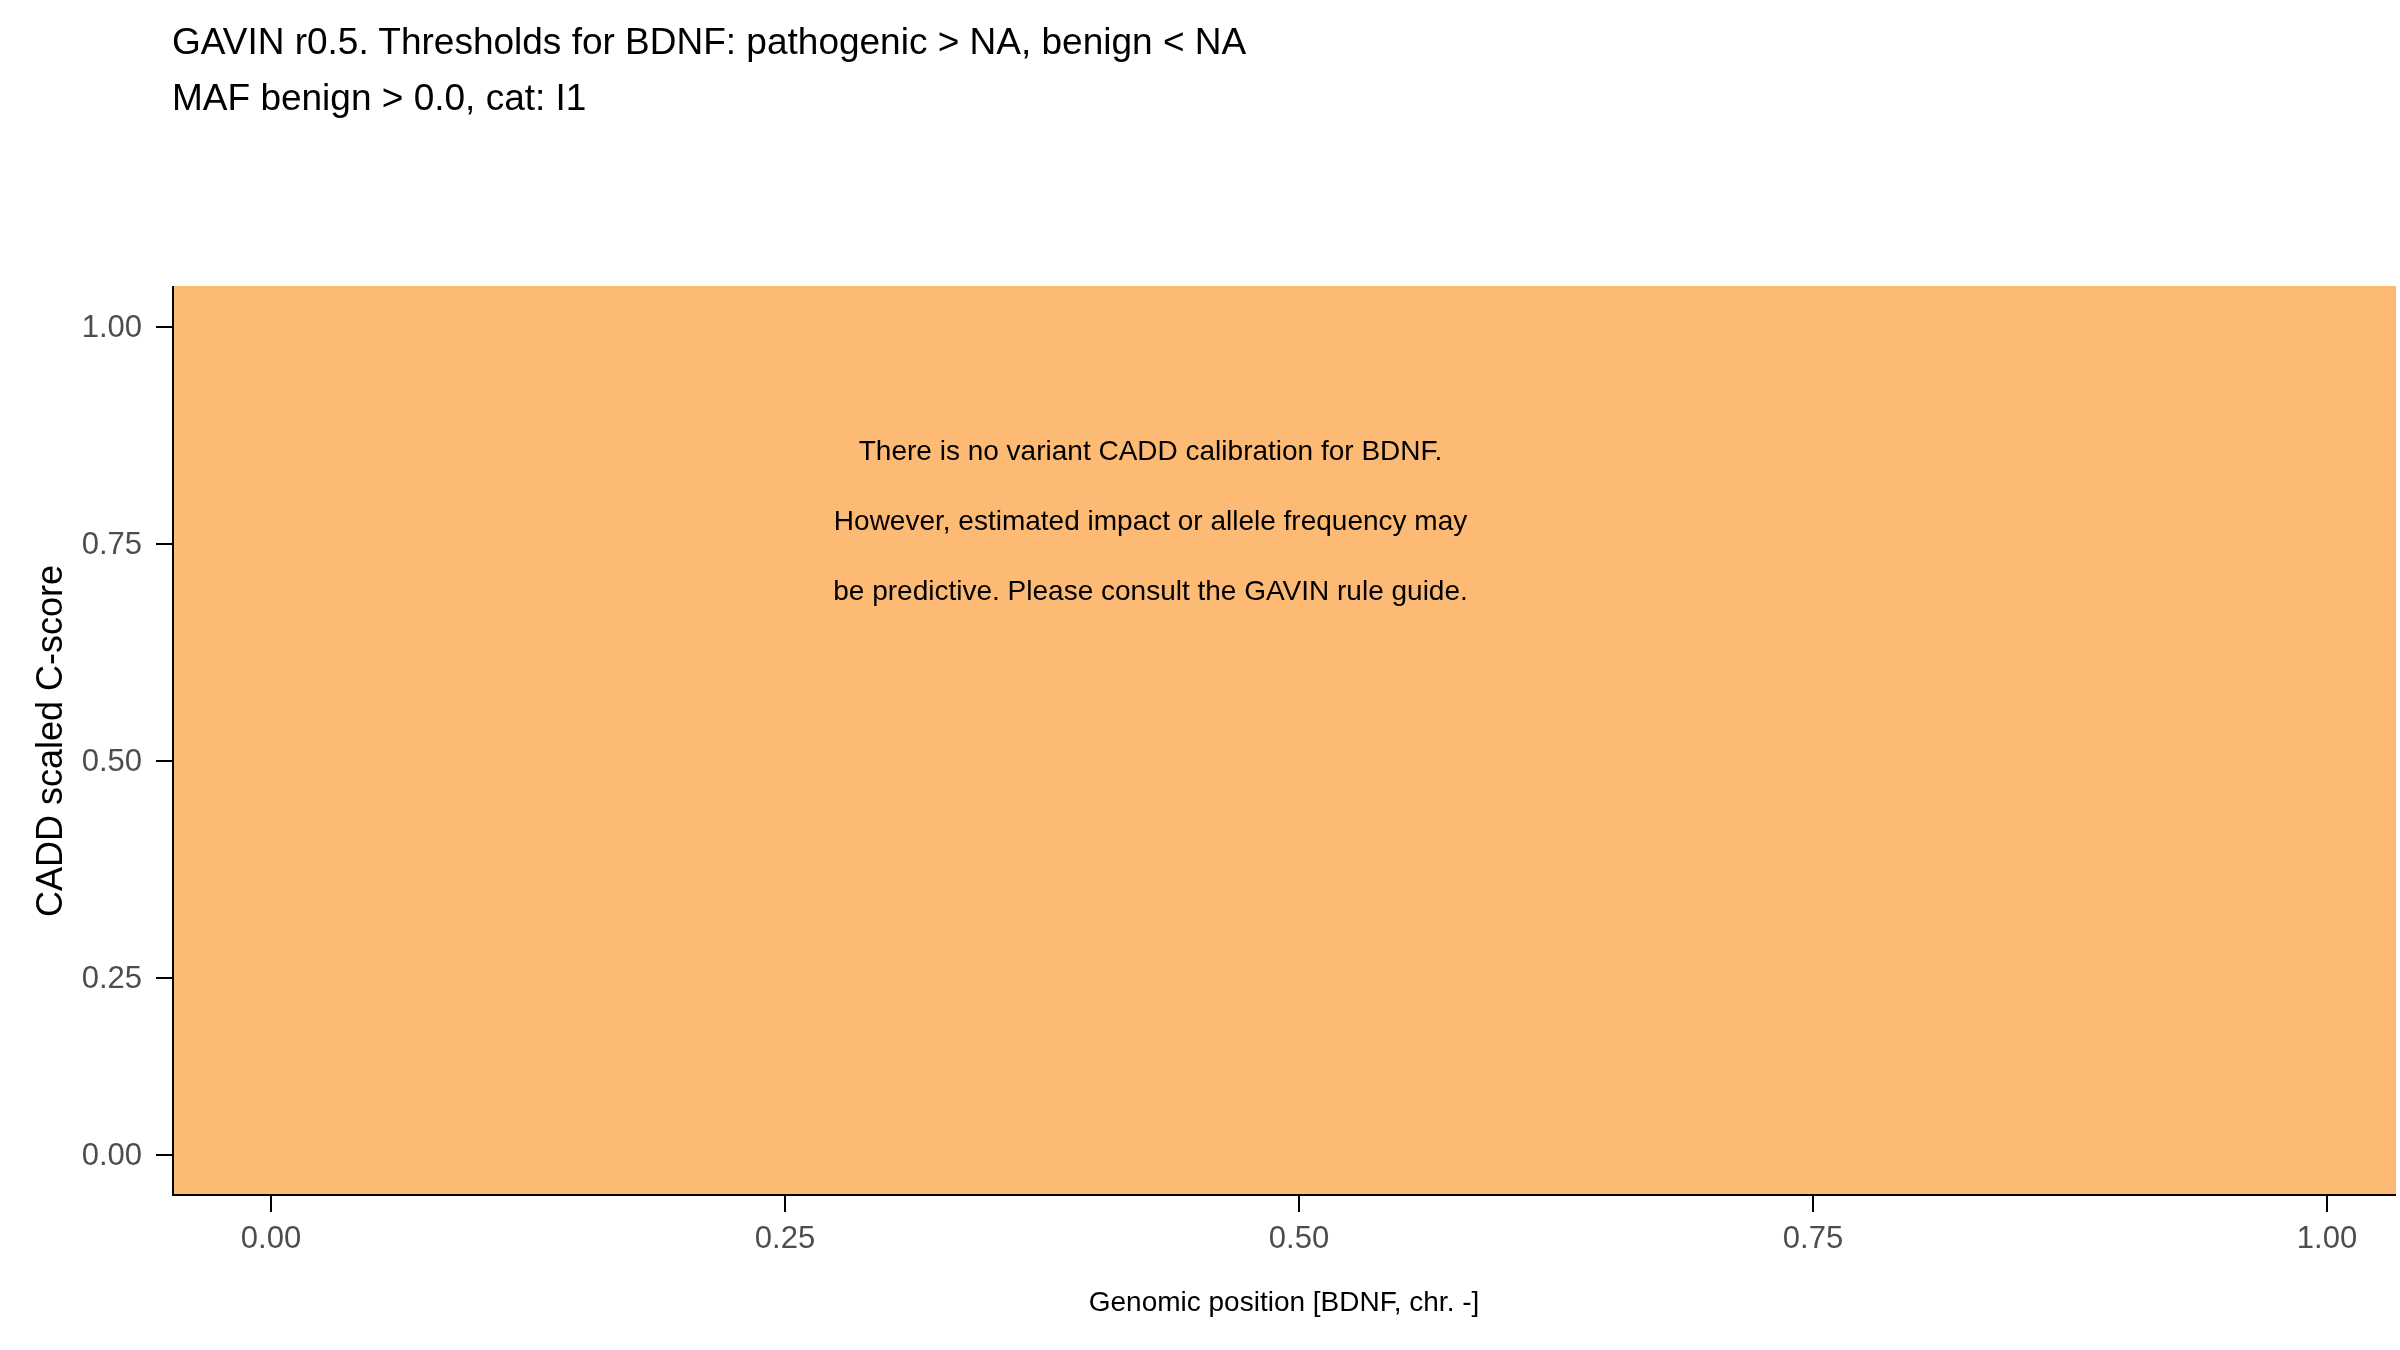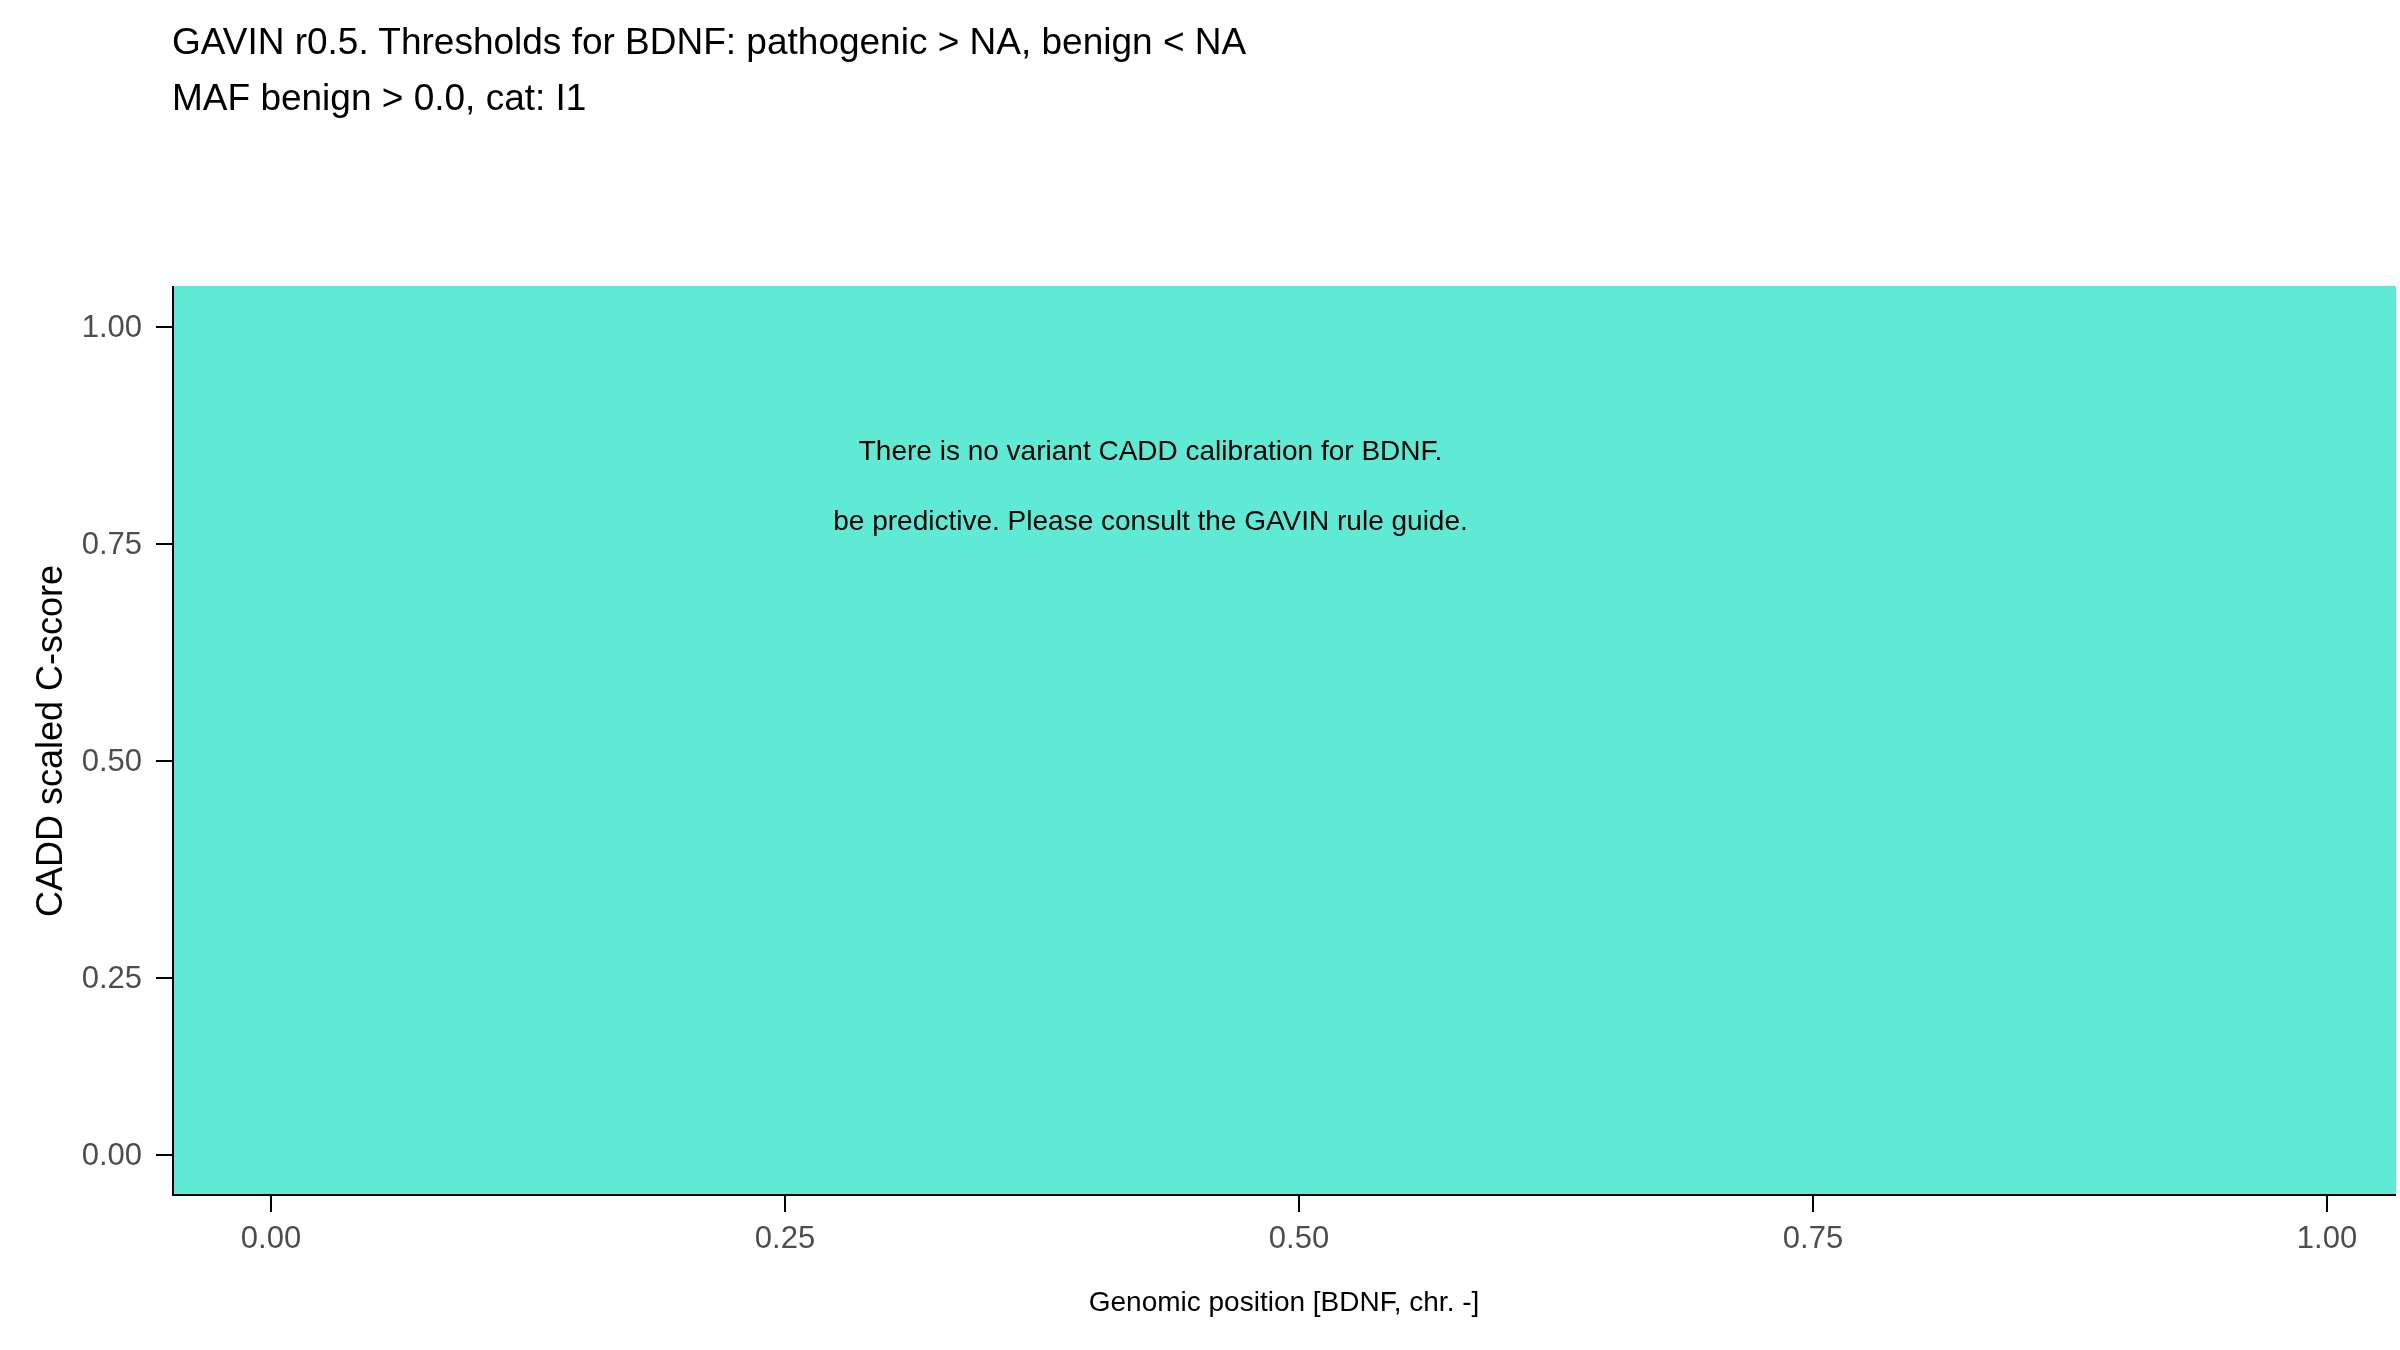"1.00" .plot-panel { background: #5eead4 -> #fdba74 }
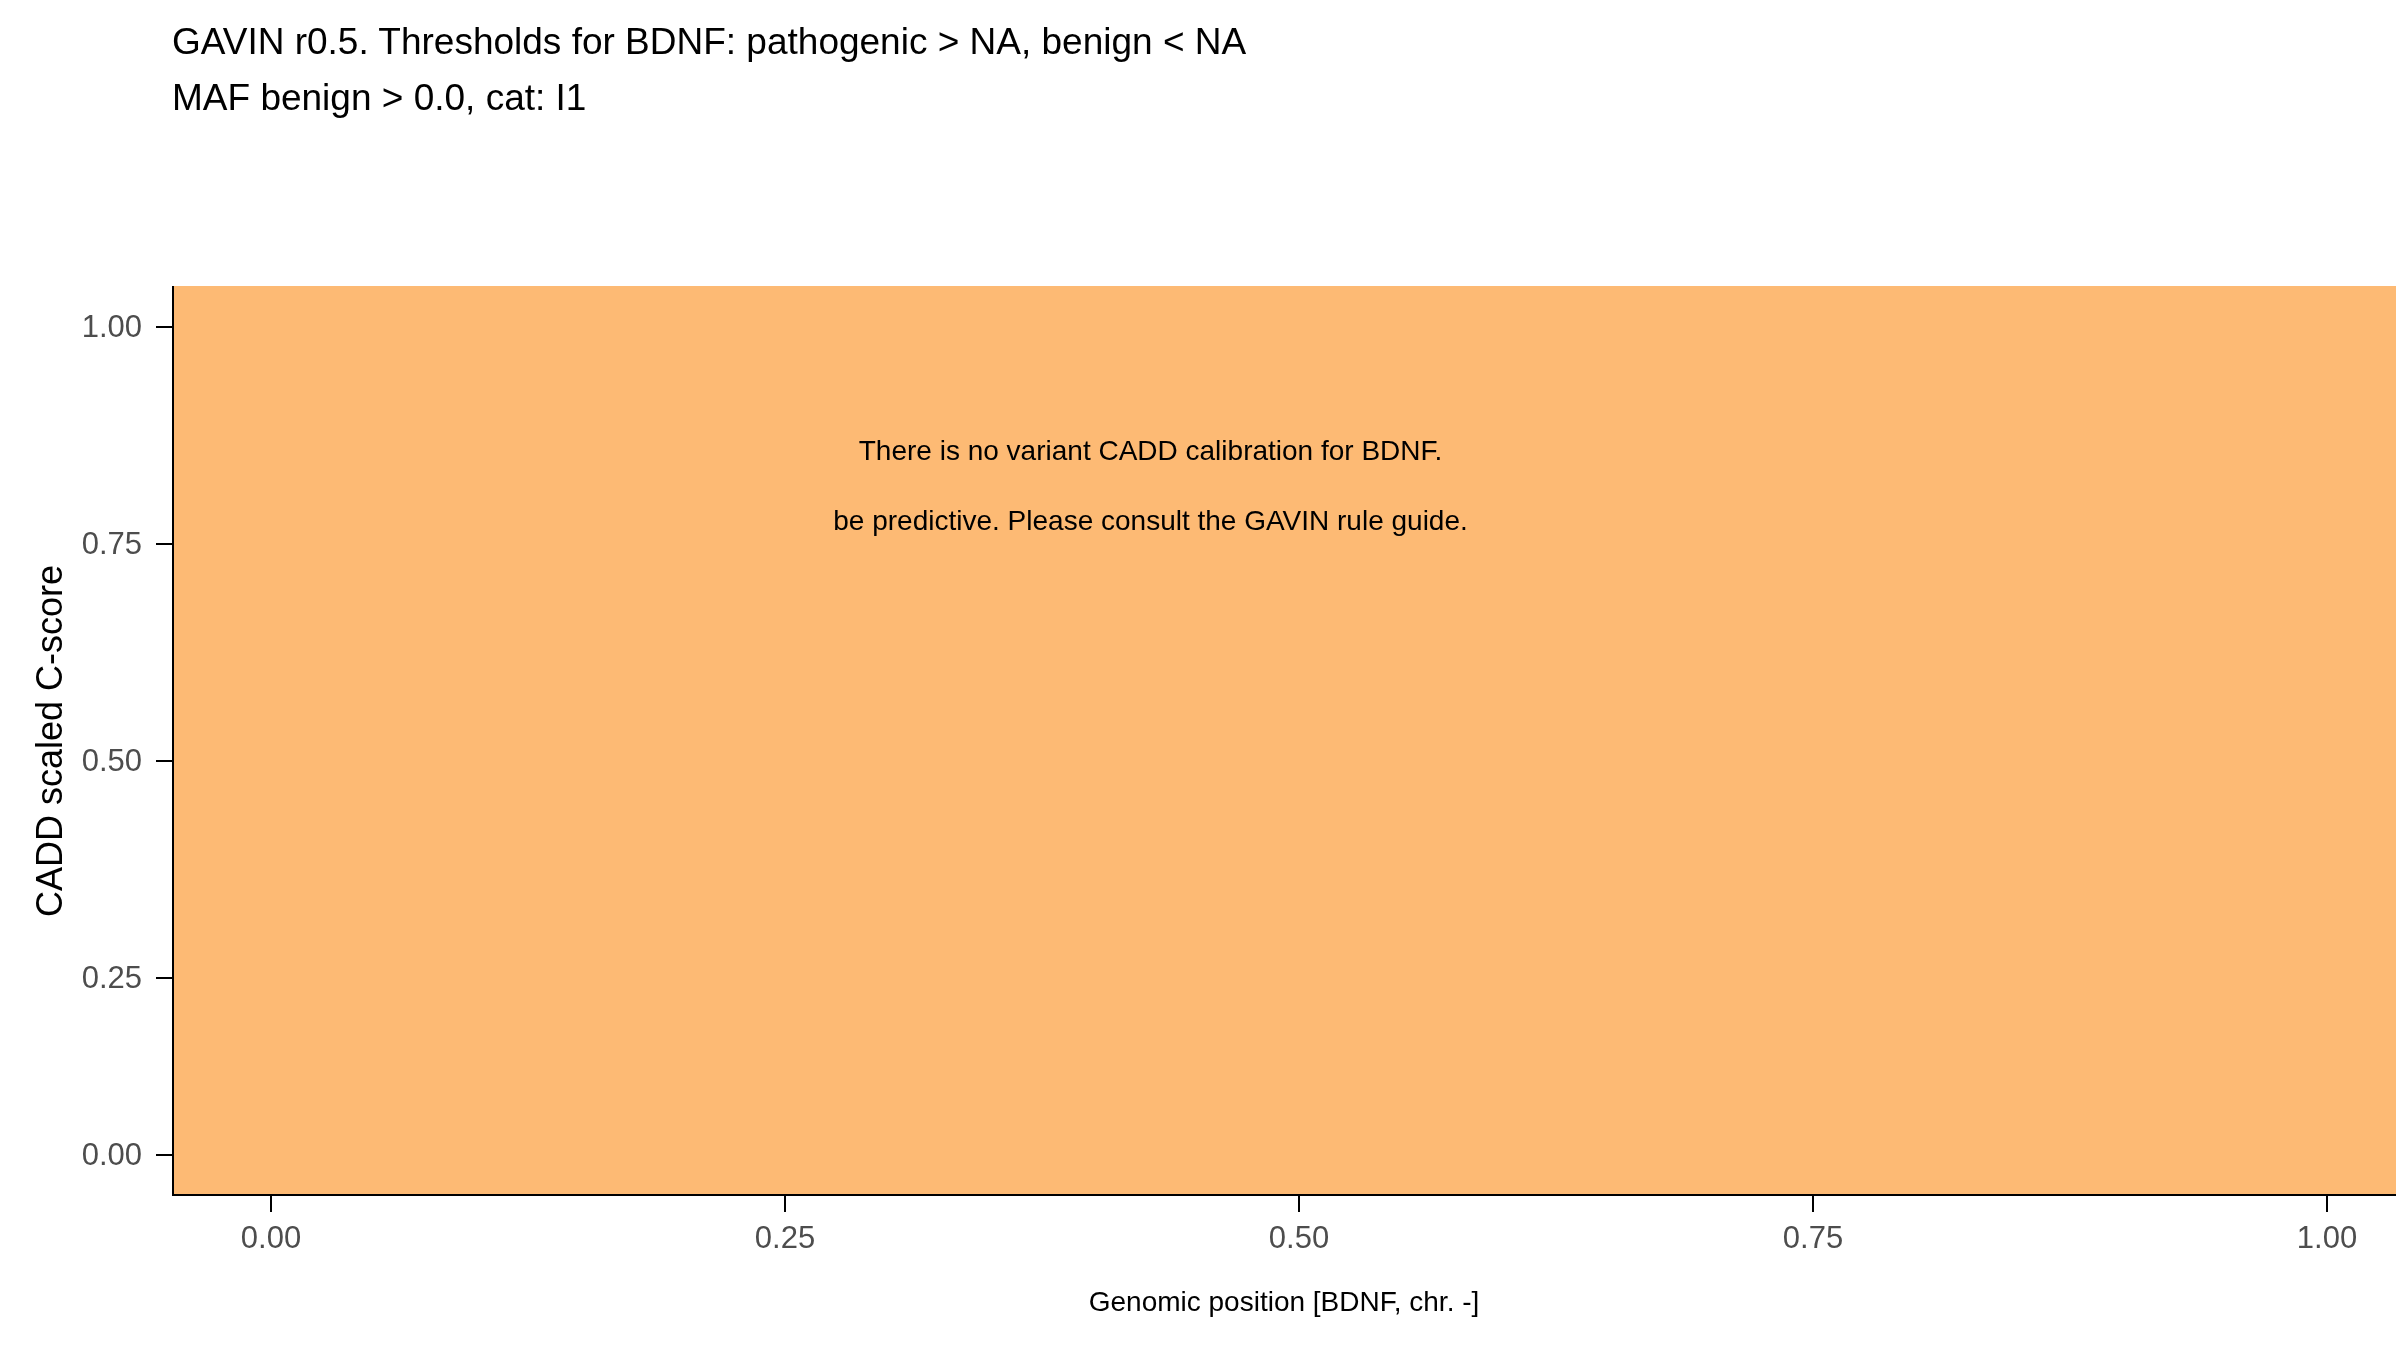"However, estimated impact or allele" div.annotation-line { html: none -> <div>However, estimated impact or allele frequency may</div> }
